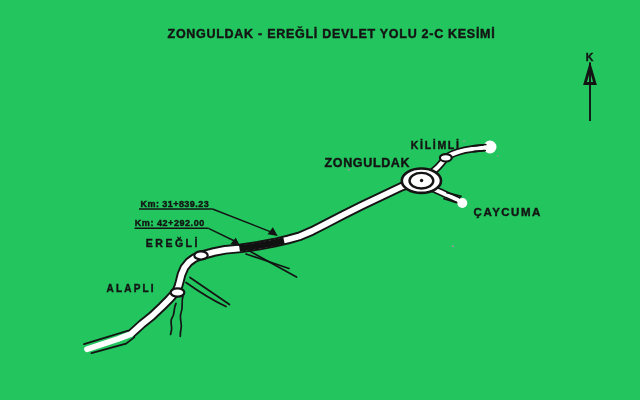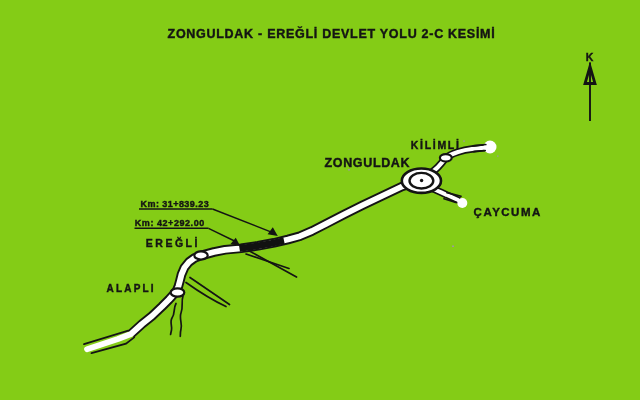"ZONGULDAK - EREĞLİ DEVLET YOLU" #page { background: #84cc16 -> #22c55e }
